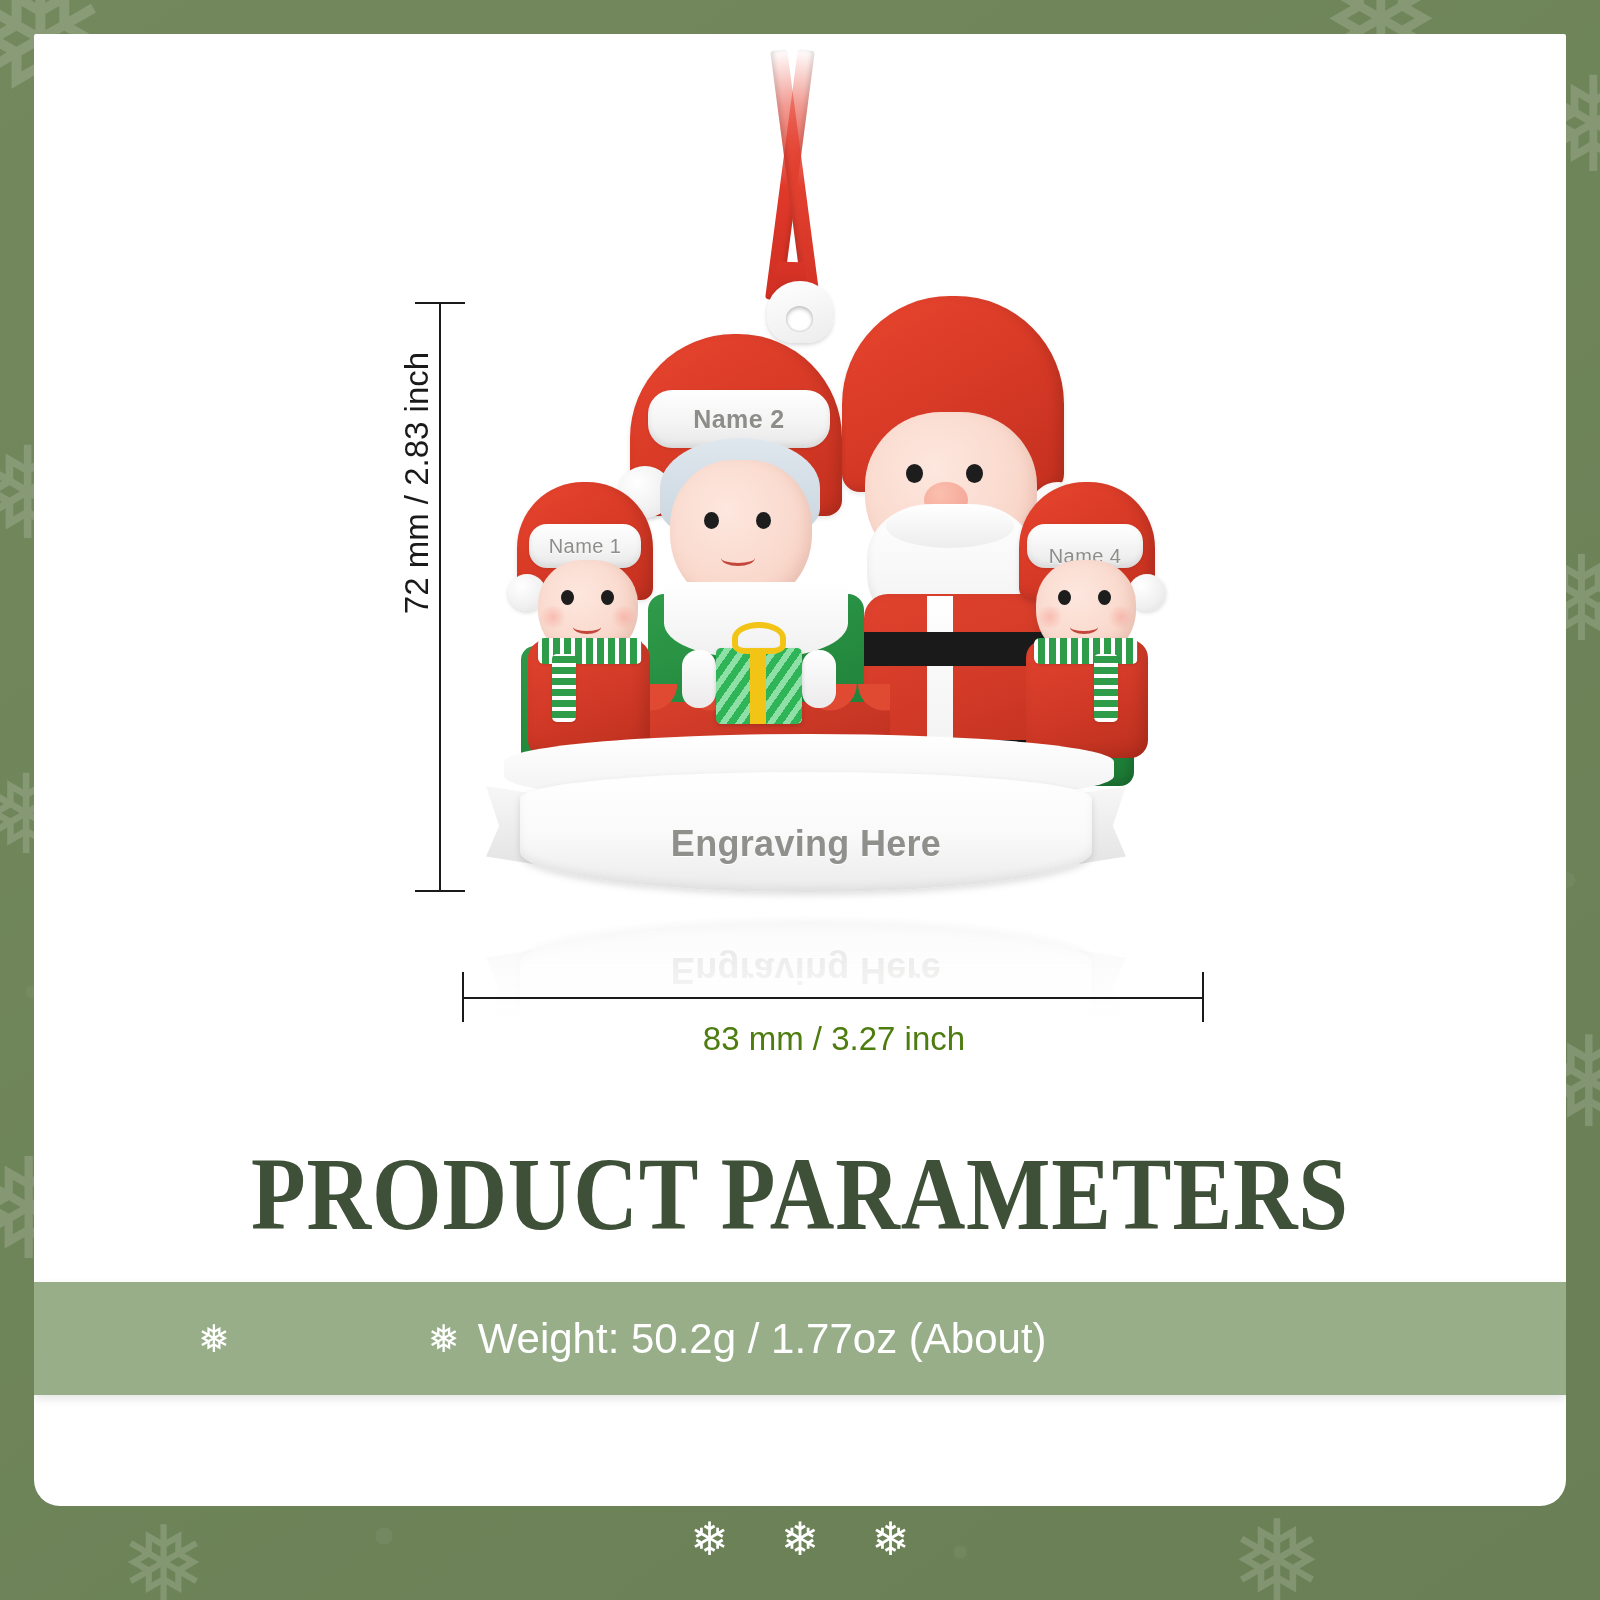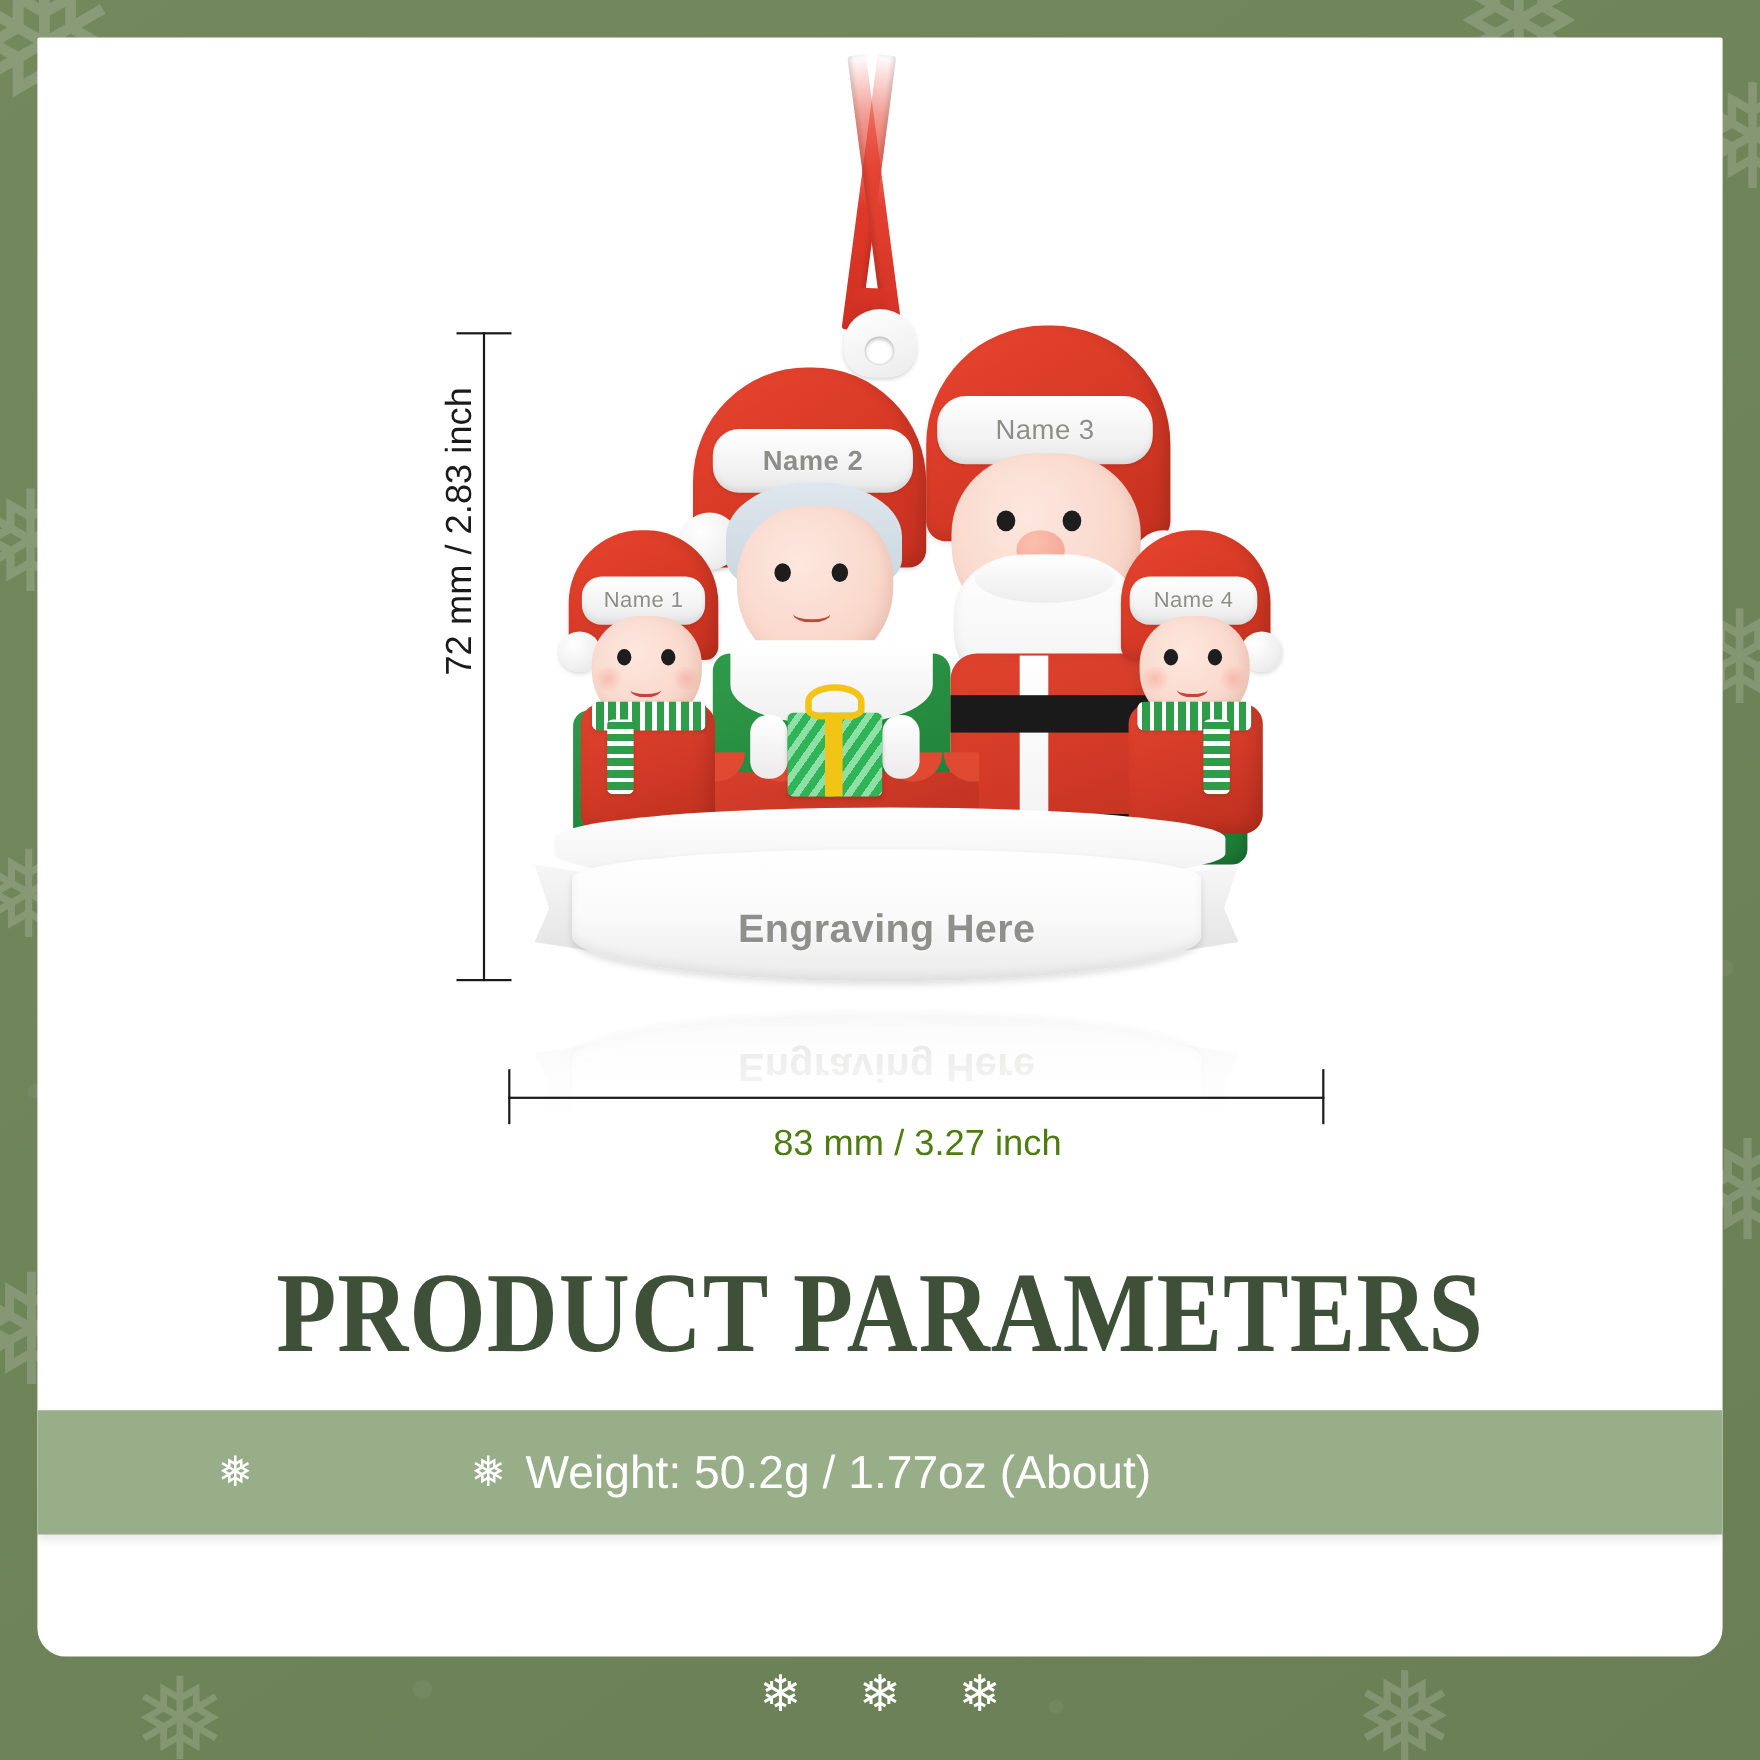"Name 3" div.hat-band { html: <div> <span>Name 3</span> </div> -> none }
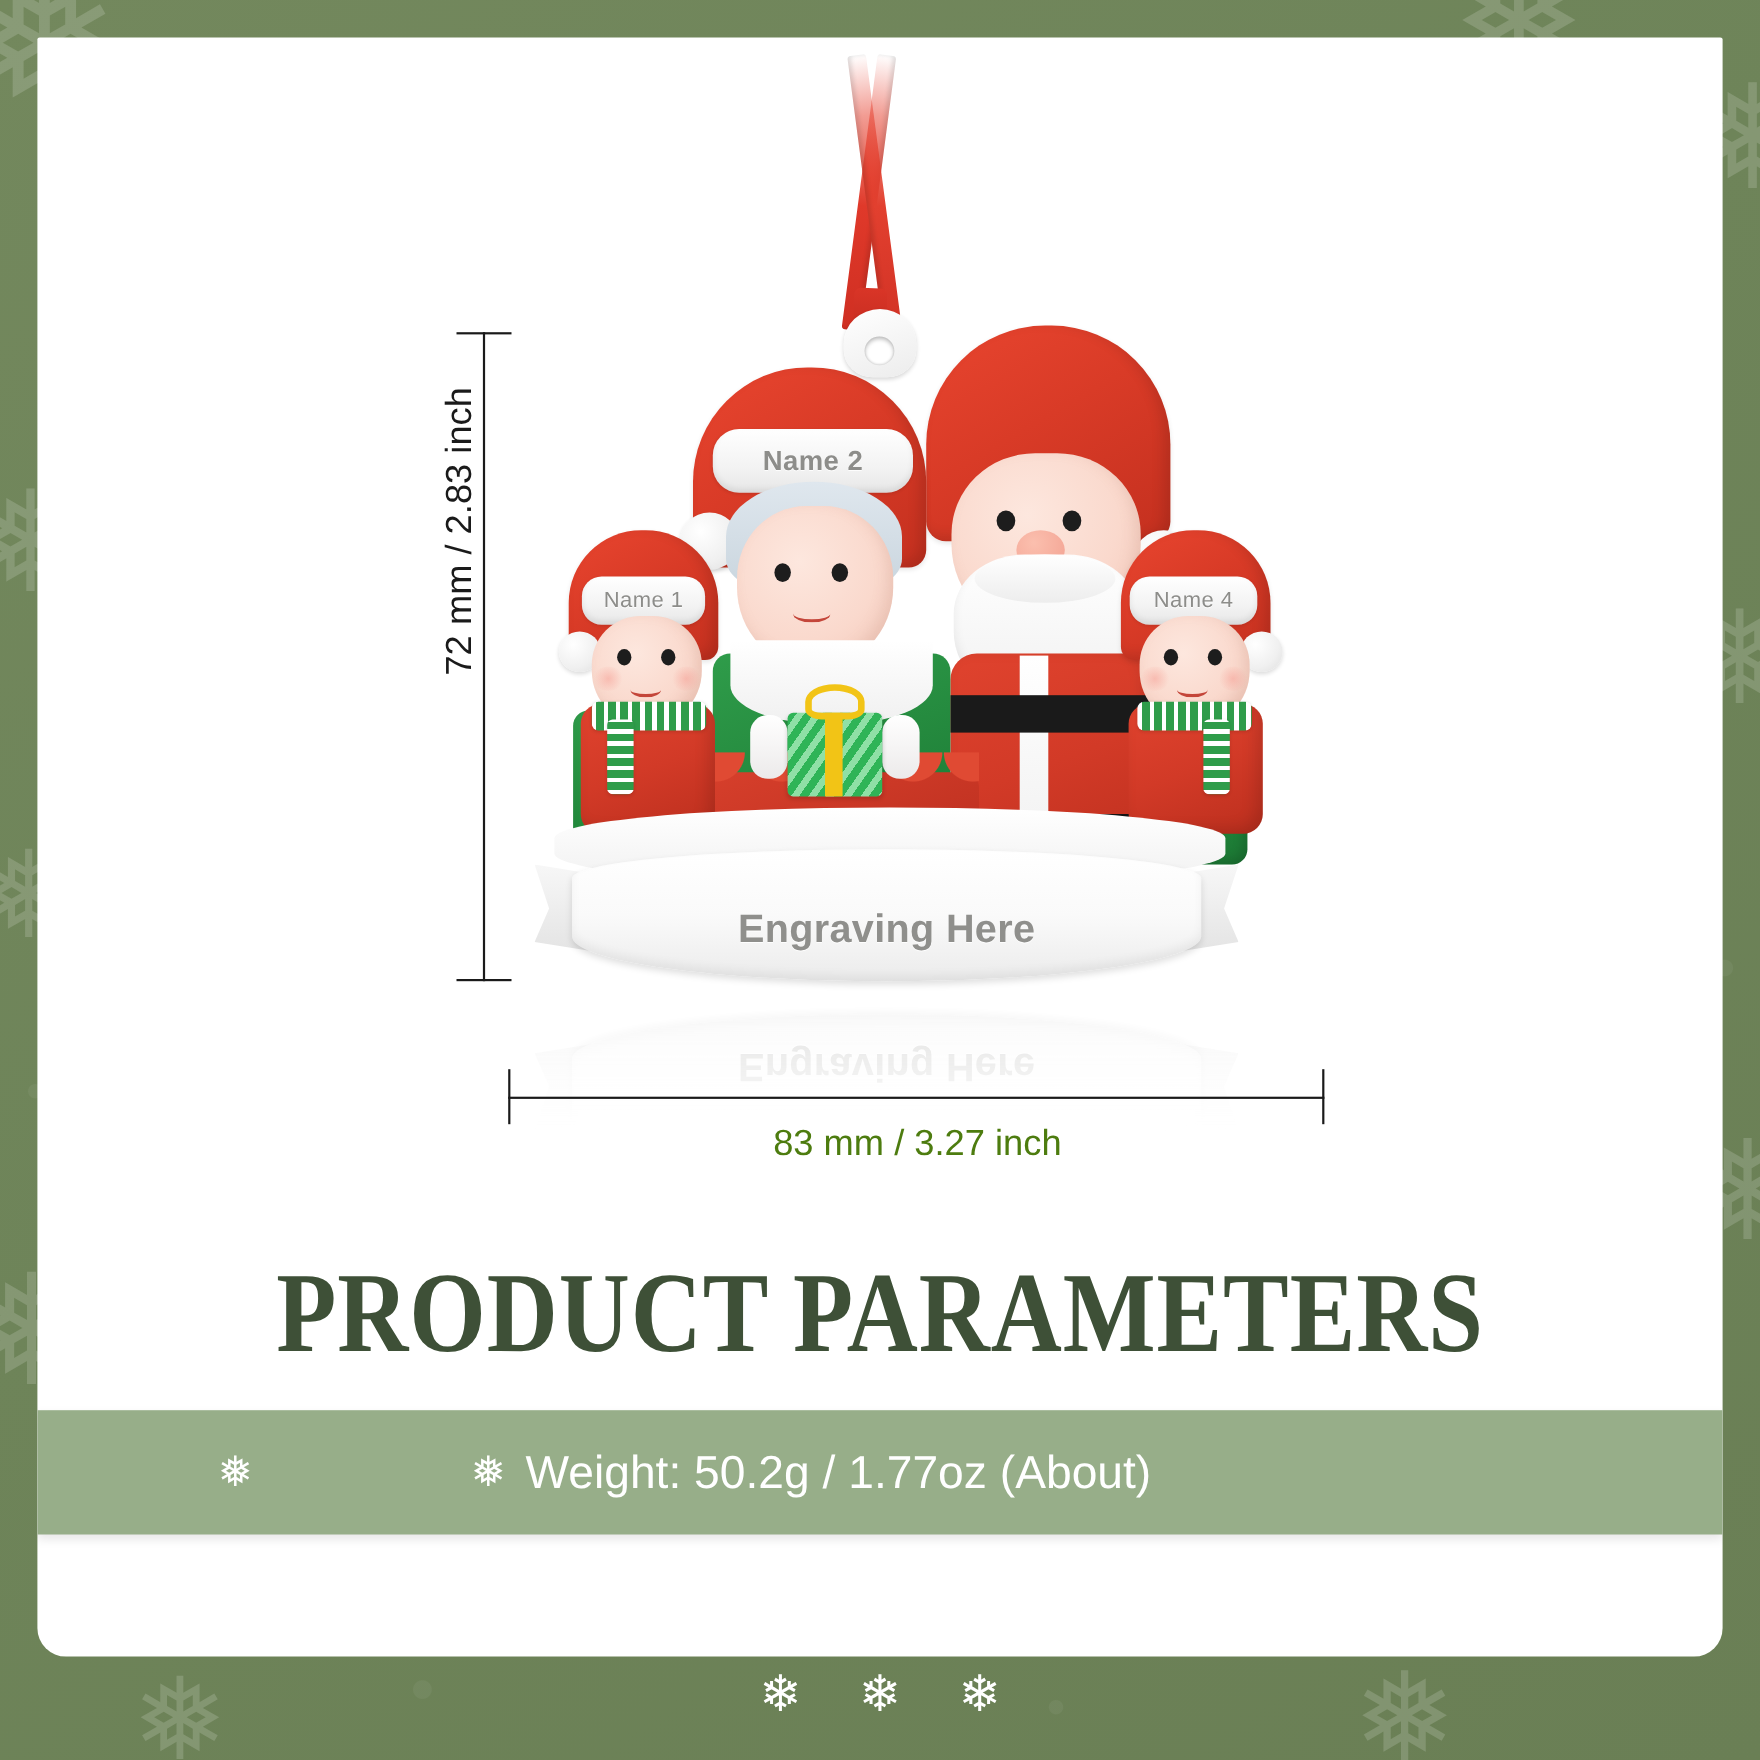"Name 4" div.hat-band { align-items: none -> flex-end }
